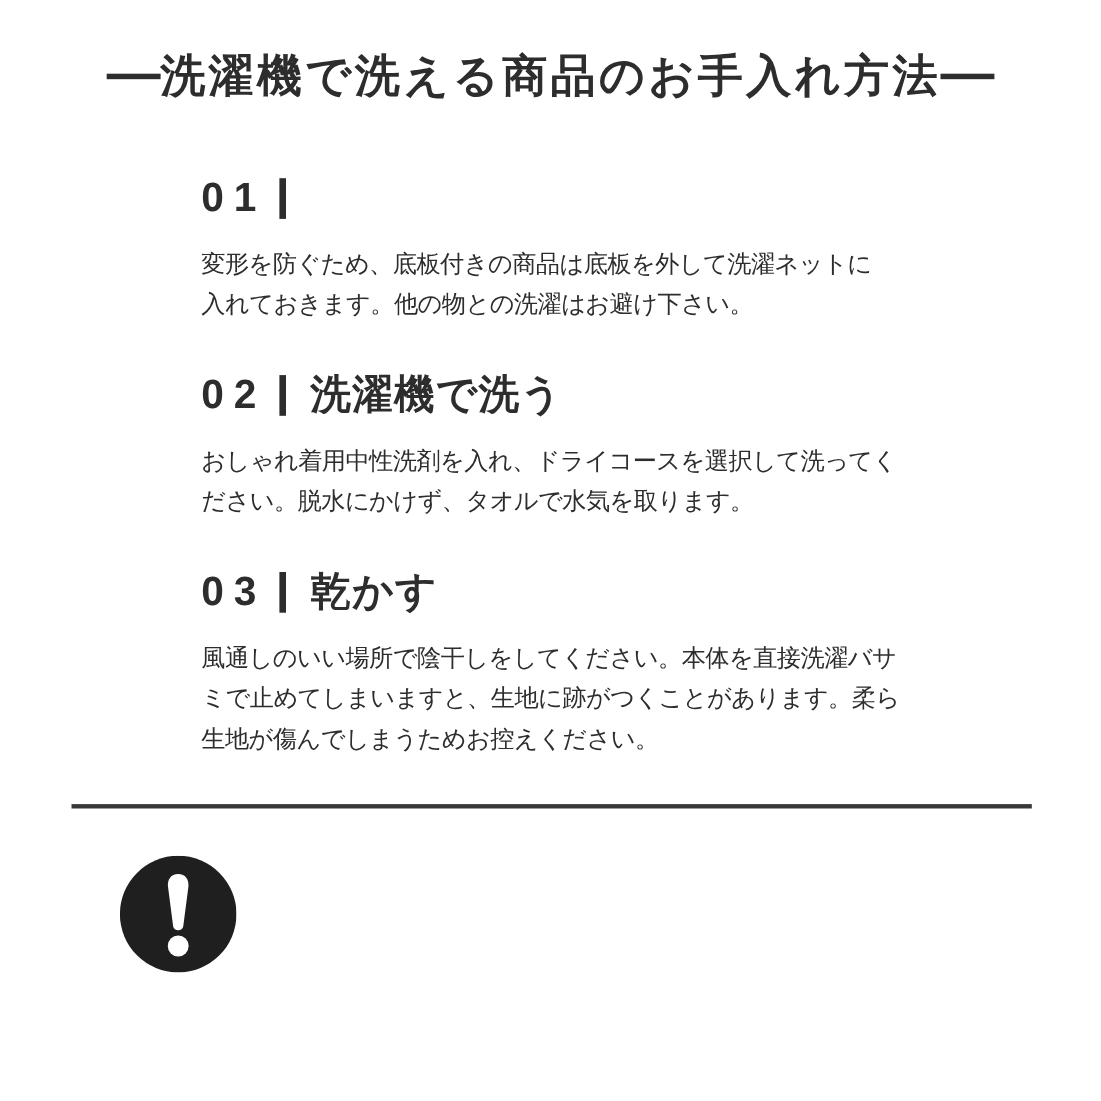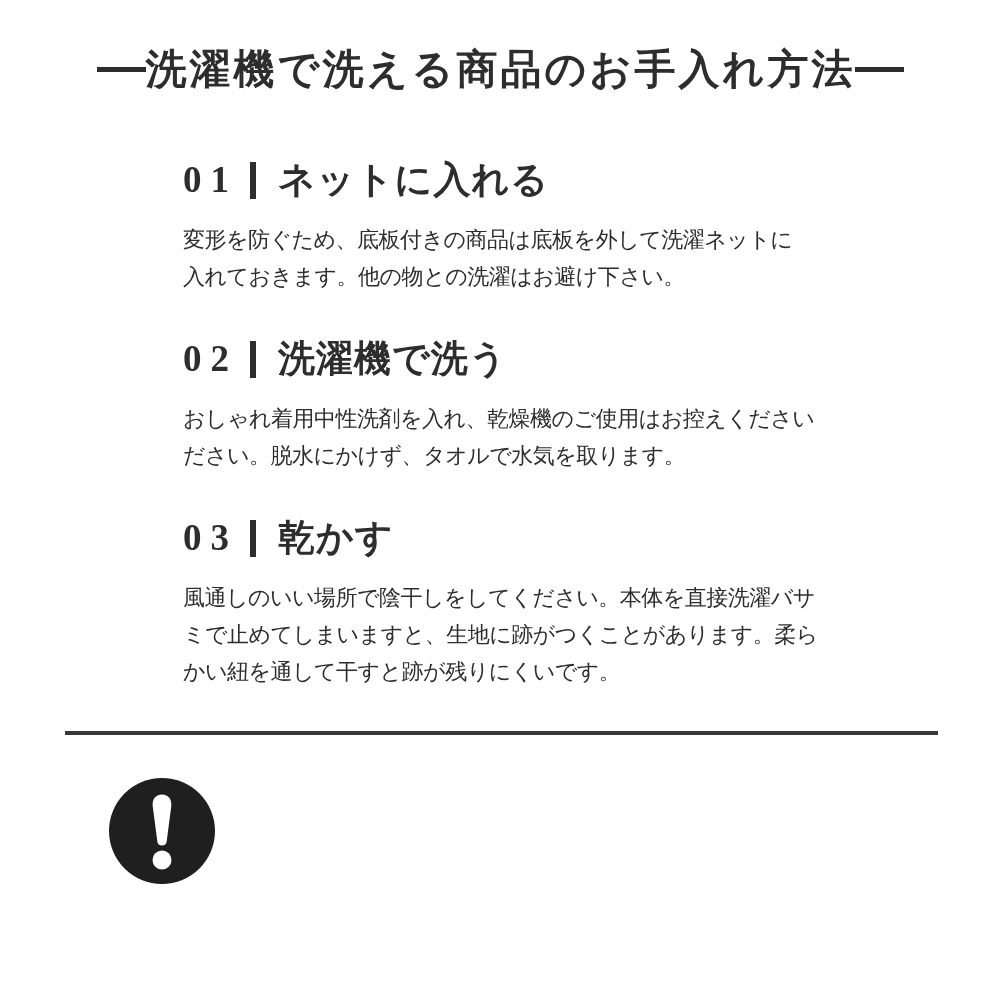"01" .step { font-family: Liberation Serif, serif -> none }
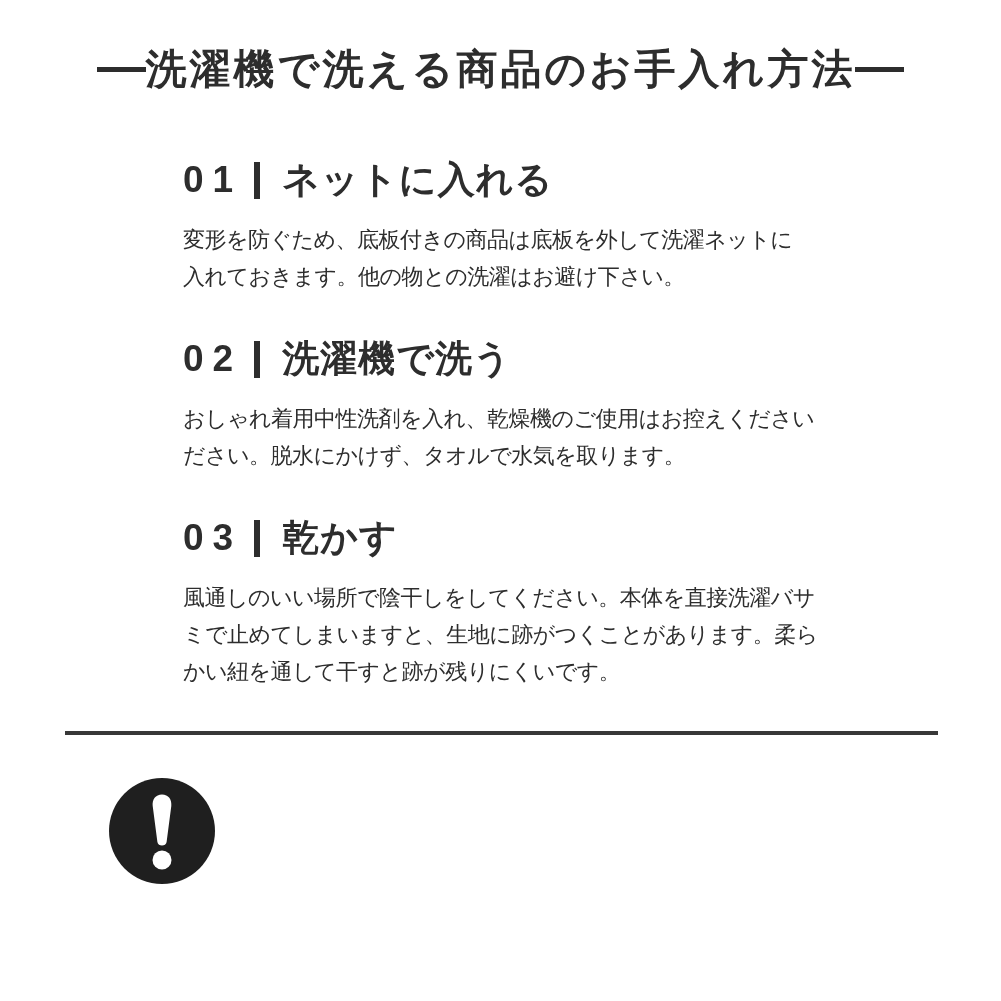"ネットに入れる" span.step-title { html: <span>ネットに入れる</span> -> none }
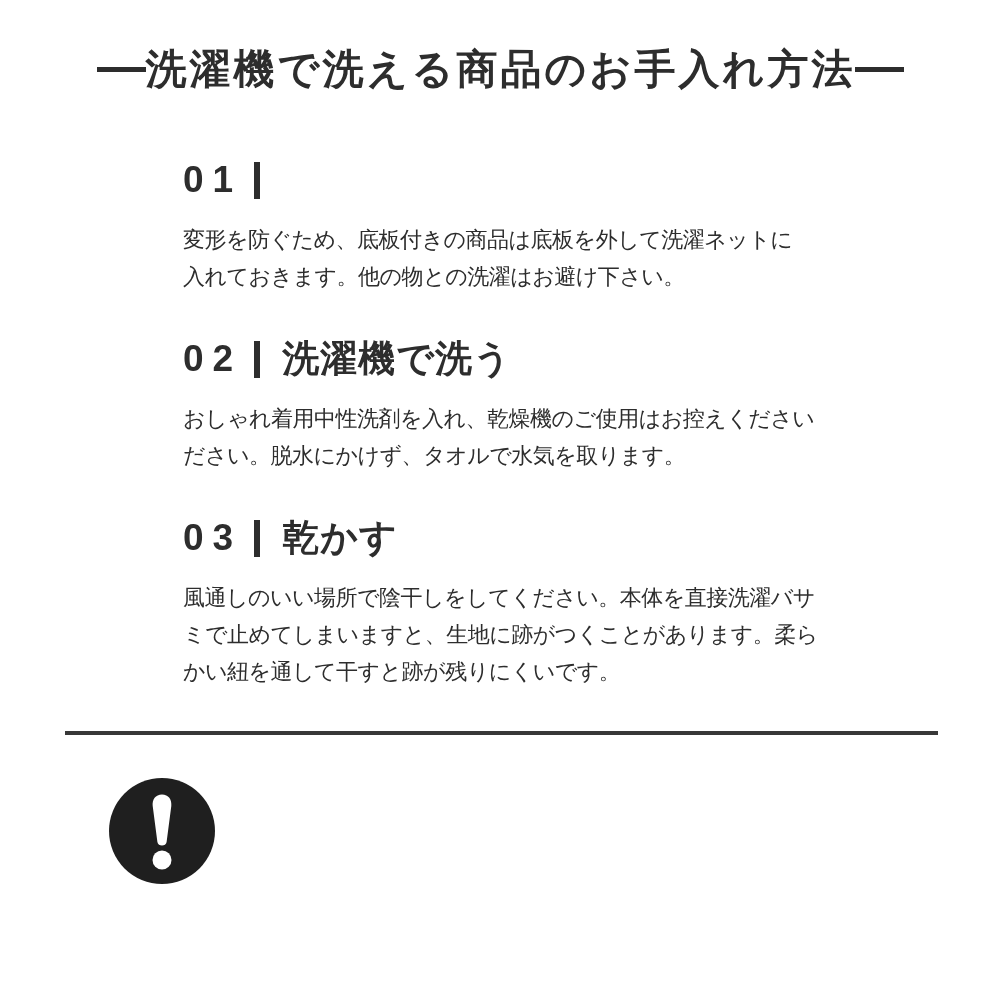"おしゃれ着用中性洗剤を入れ、乾燥機のご使用はお控えください" p.step-body { text: 乾燥機のご使用はお控えください -> ドライコースを選択して洗ってく }
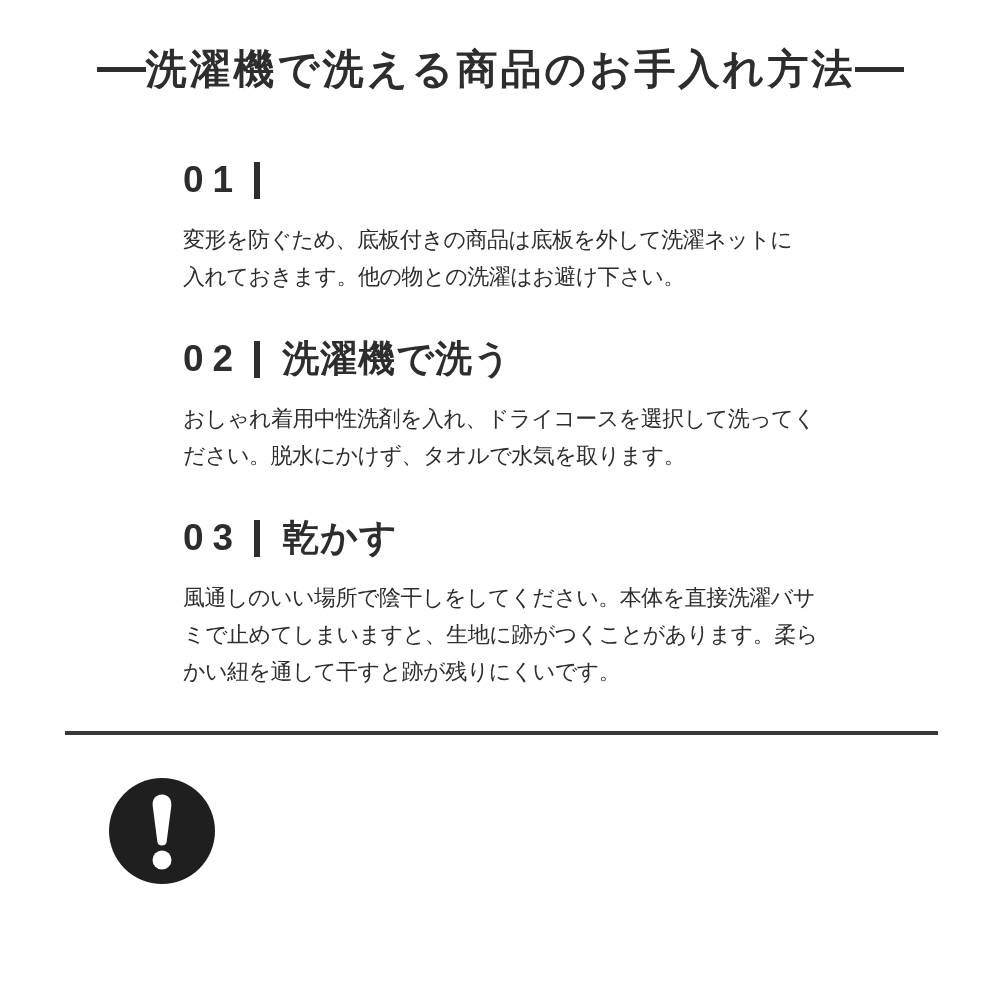"風通しのいい場所で陰干しをしてください。本体を直接洗濯バサ" p.step-body { text: かい紐を通して干すと跡が残りにくいです -> 生地が傷んでしまうためお控えください }
